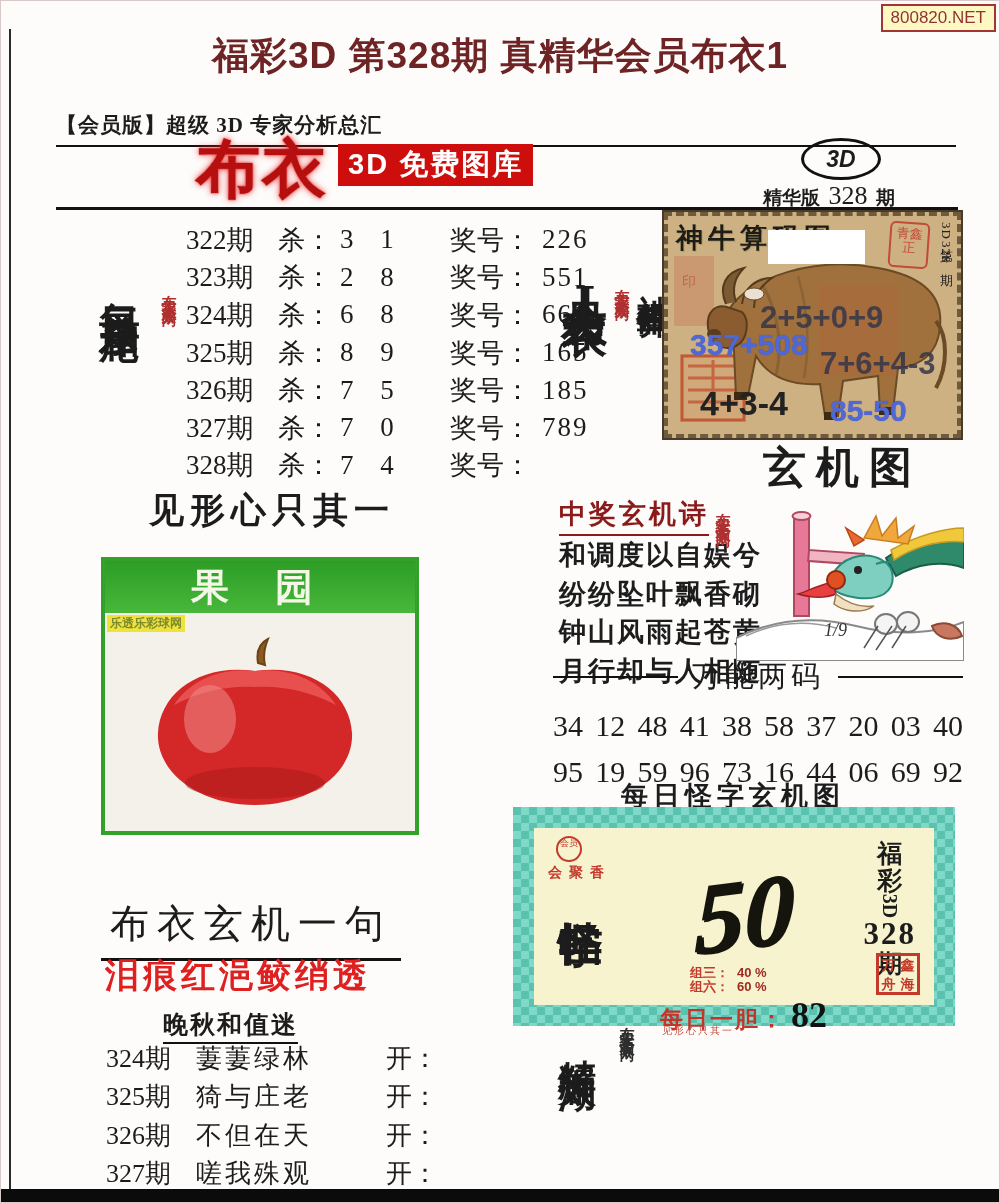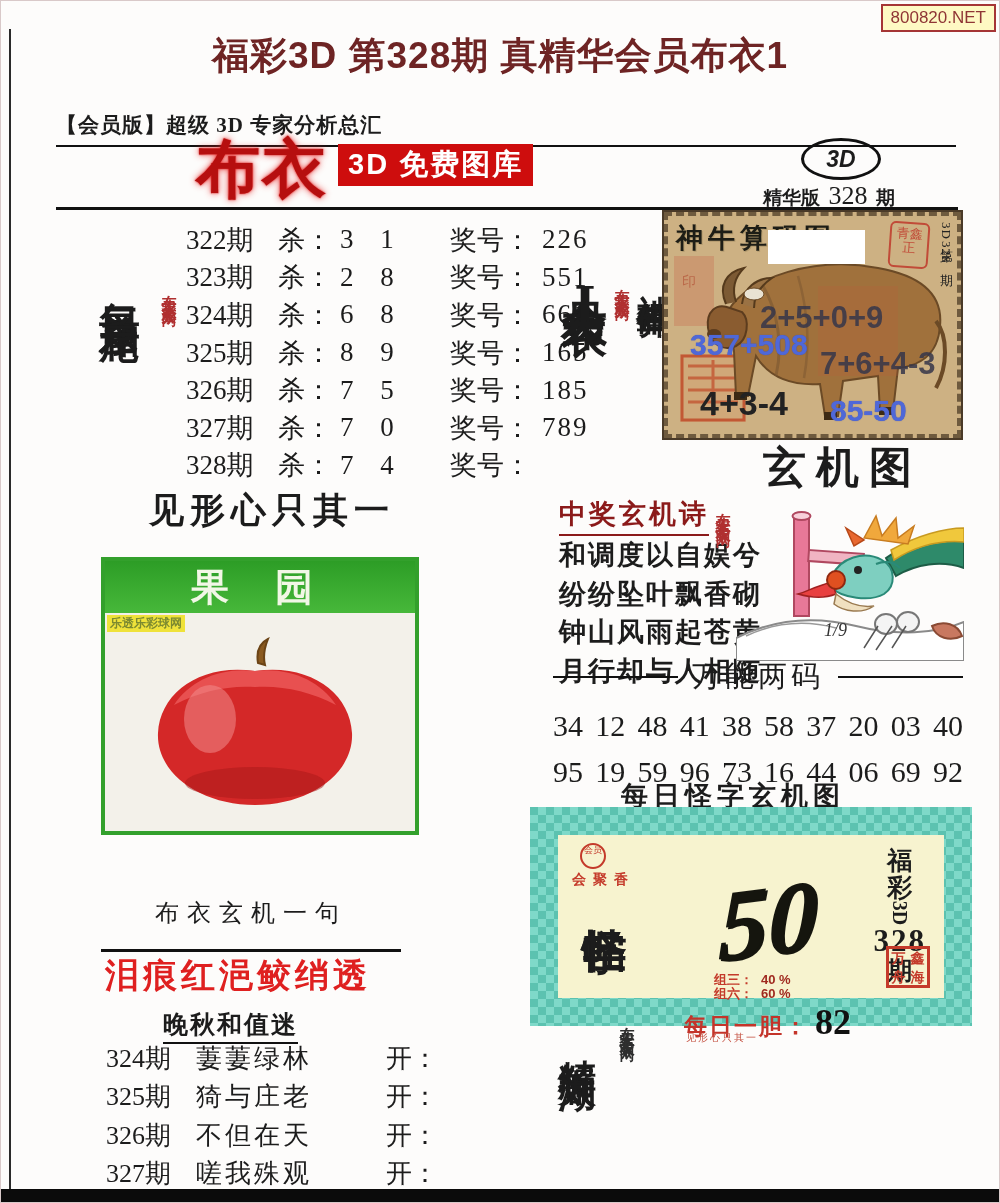"会员" .strange-box { left: 529px -> 512px; padding: 28px -> 21px }
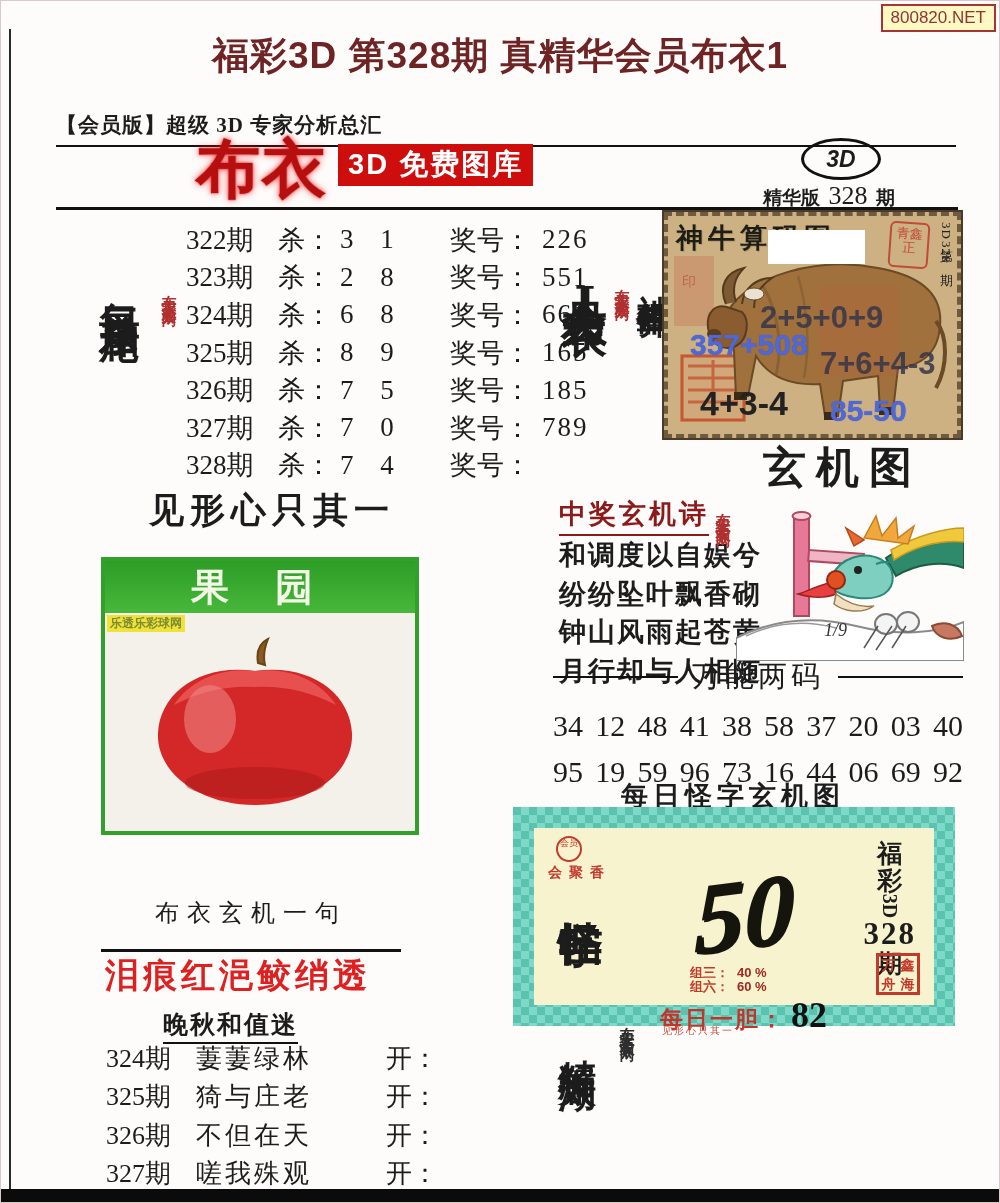"布衣玄机一句" .buyi-title { font-size: 24px -> 39px; padding-bottom: 20px -> 7px }
